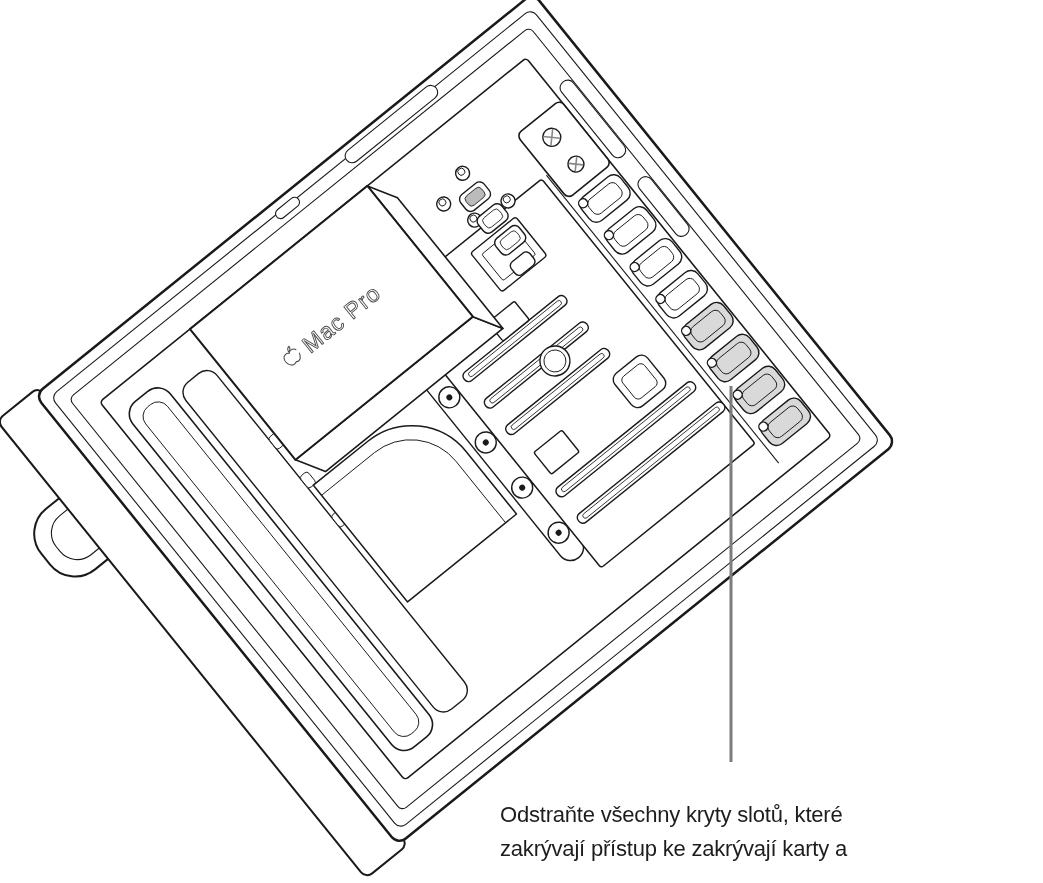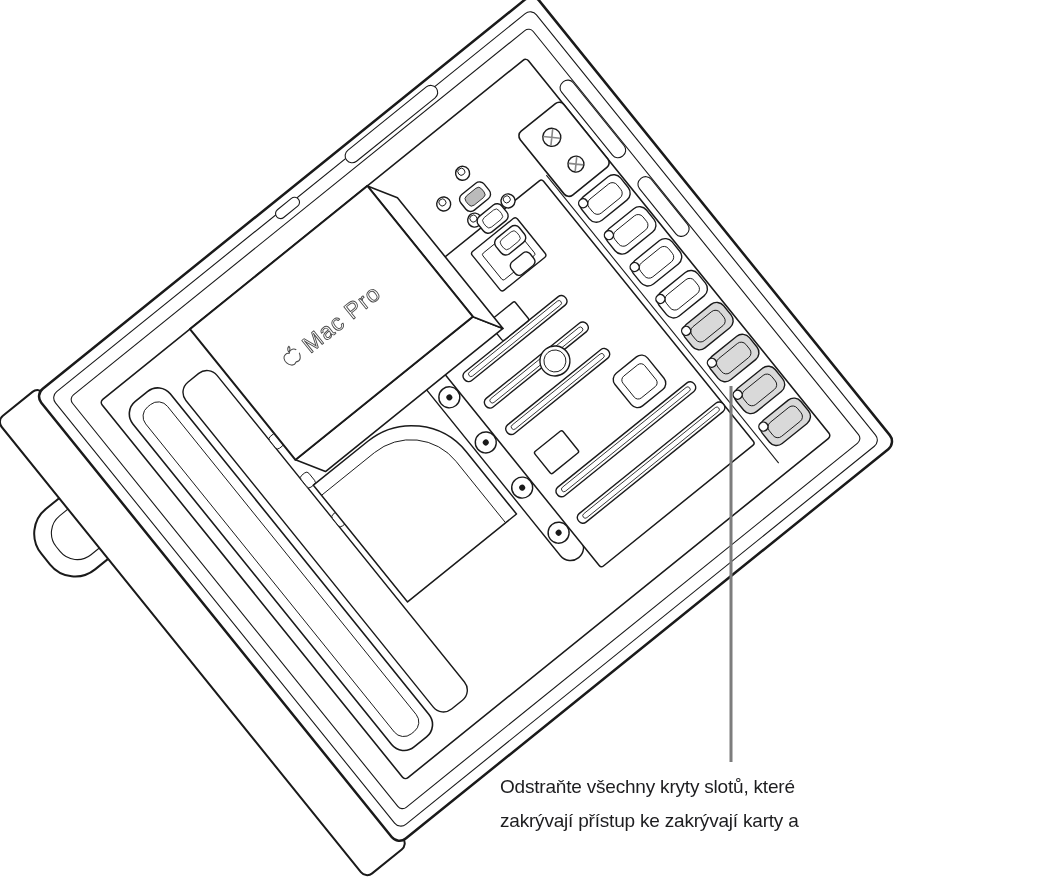"Odstraňte všechny kryty slotů, které" .callout-text { font-size: 19px -> 22px; top: 770px -> 798px }
